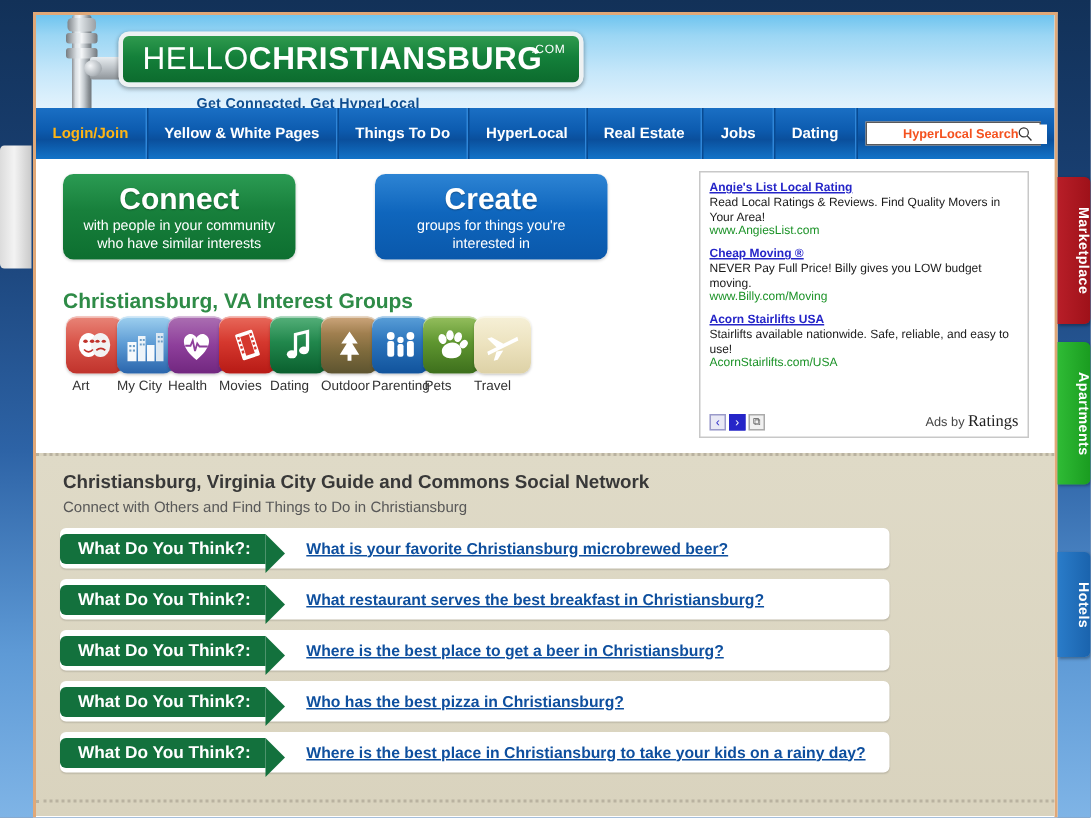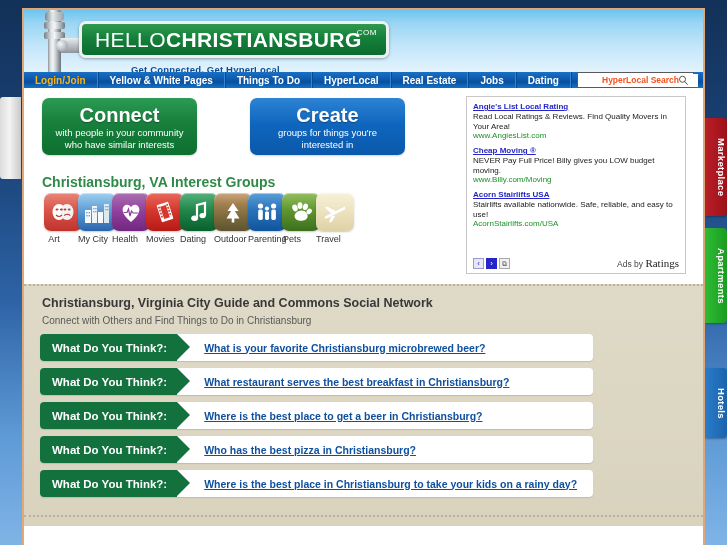"Login/Join" #nav { height: 16px -> 34px }
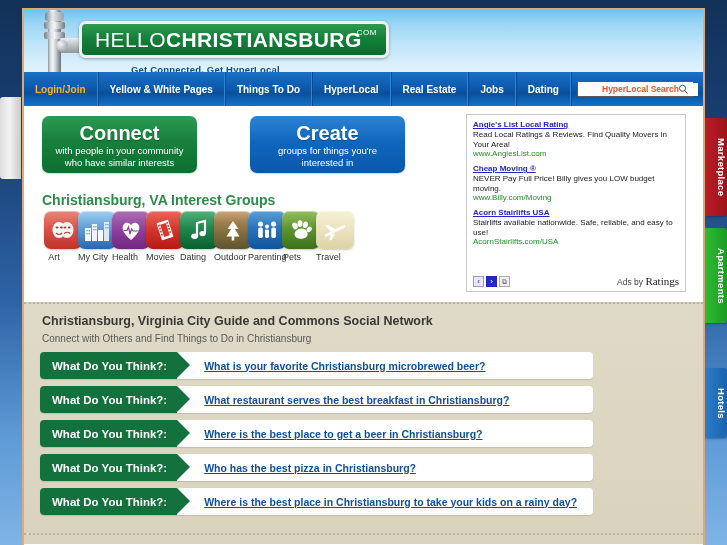"What Do You Think?:" .wdyt-tag { height: 27px -> 20px }
